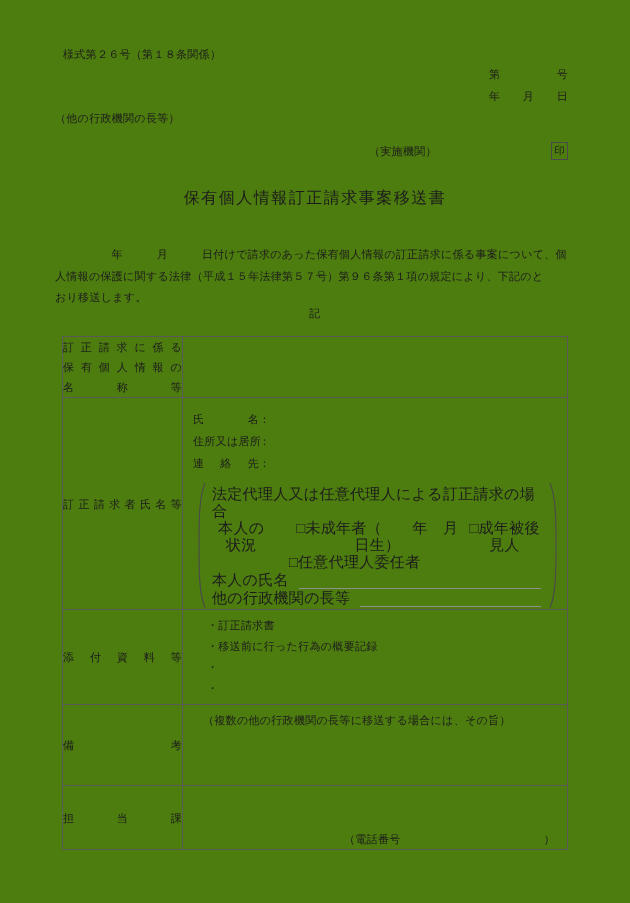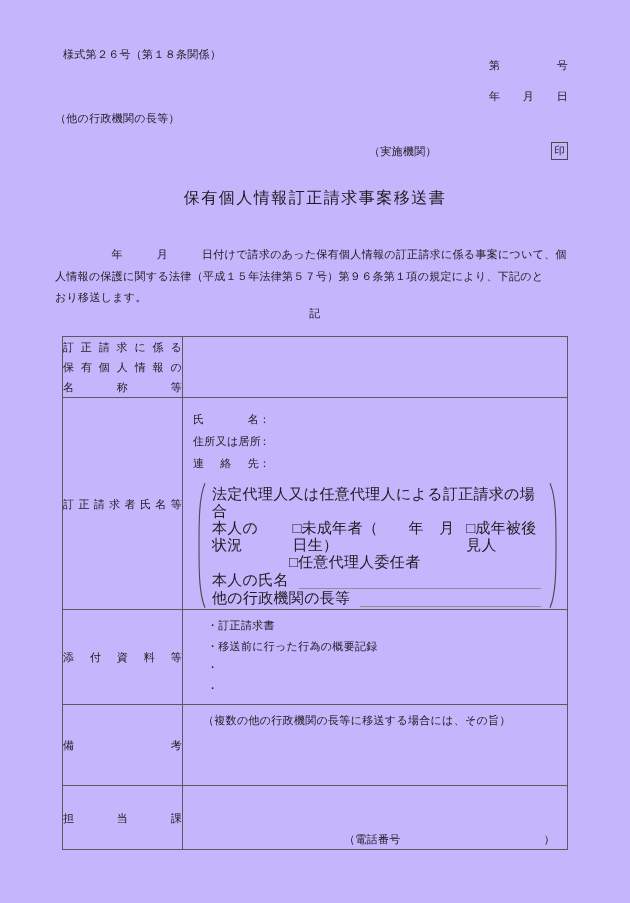"様式第２６号（第１８条関係）" .page { background: #c4b5fd -> #4d7c0f }
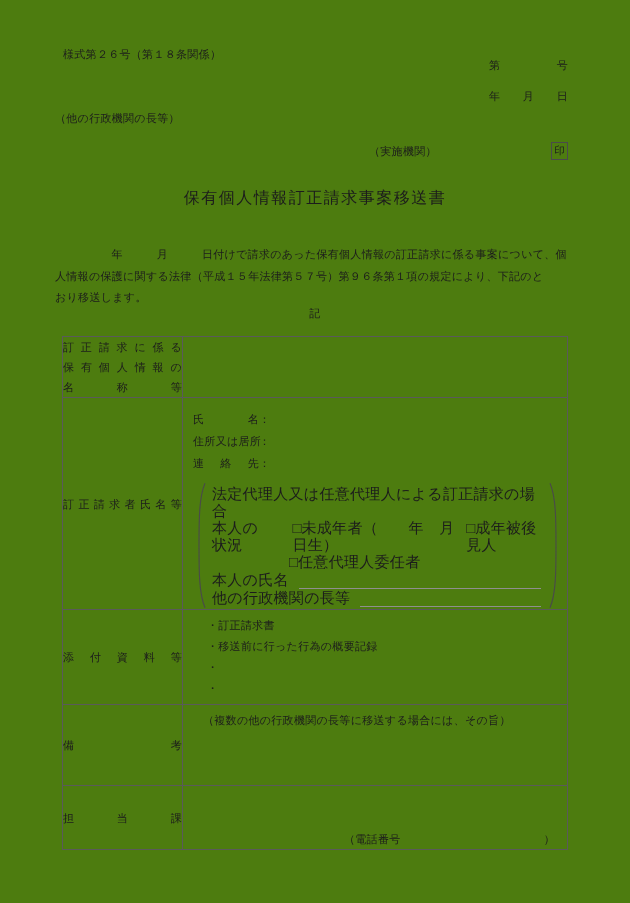"第 号" .doc-number-line { top: 58px -> 67px }
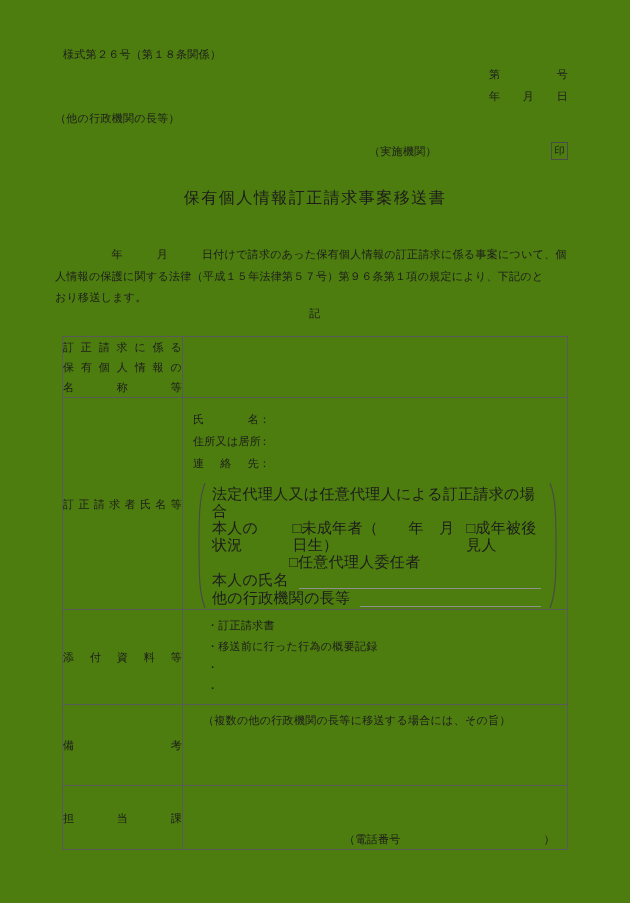"本人の状況" .status-line { text-align: none -> center }
